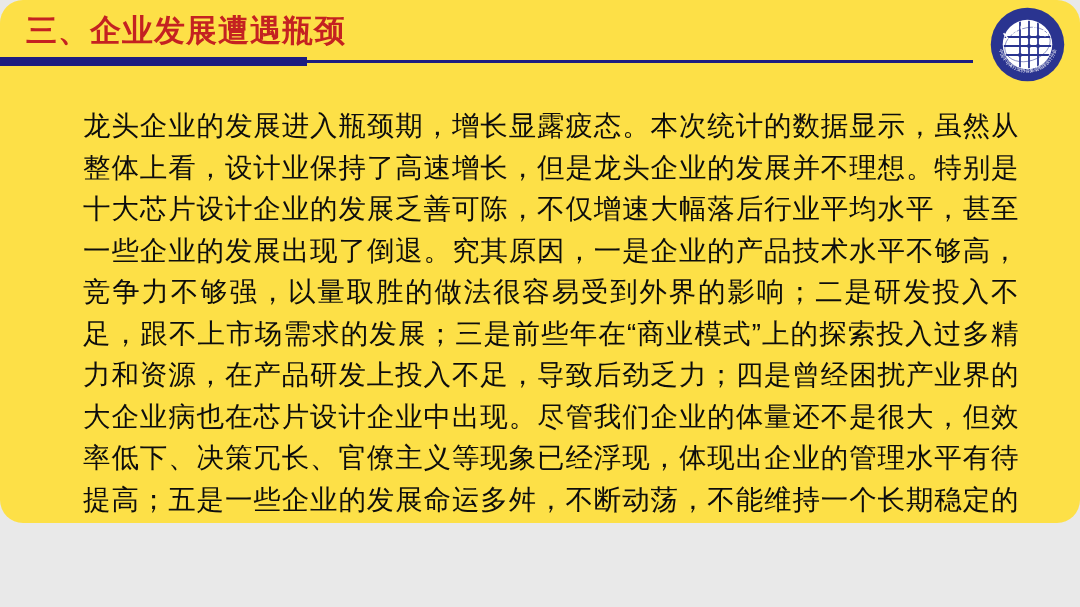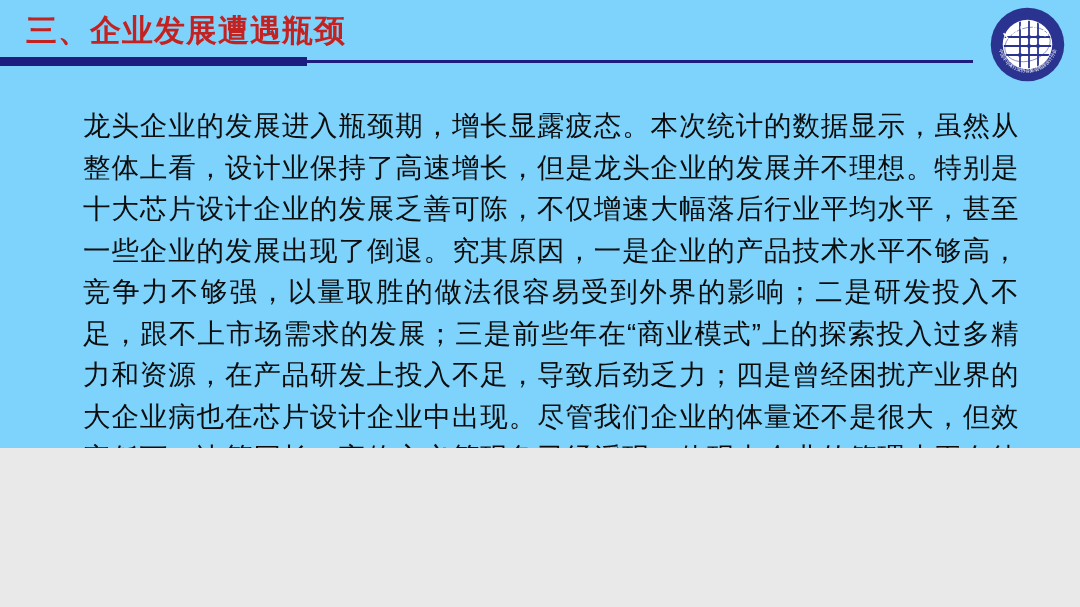"三、企业发展遭遇瓶颈" .slide { background: #7dd3fc -> #fde047; border-radius: none -> 23px; height: 448px -> 523px }
